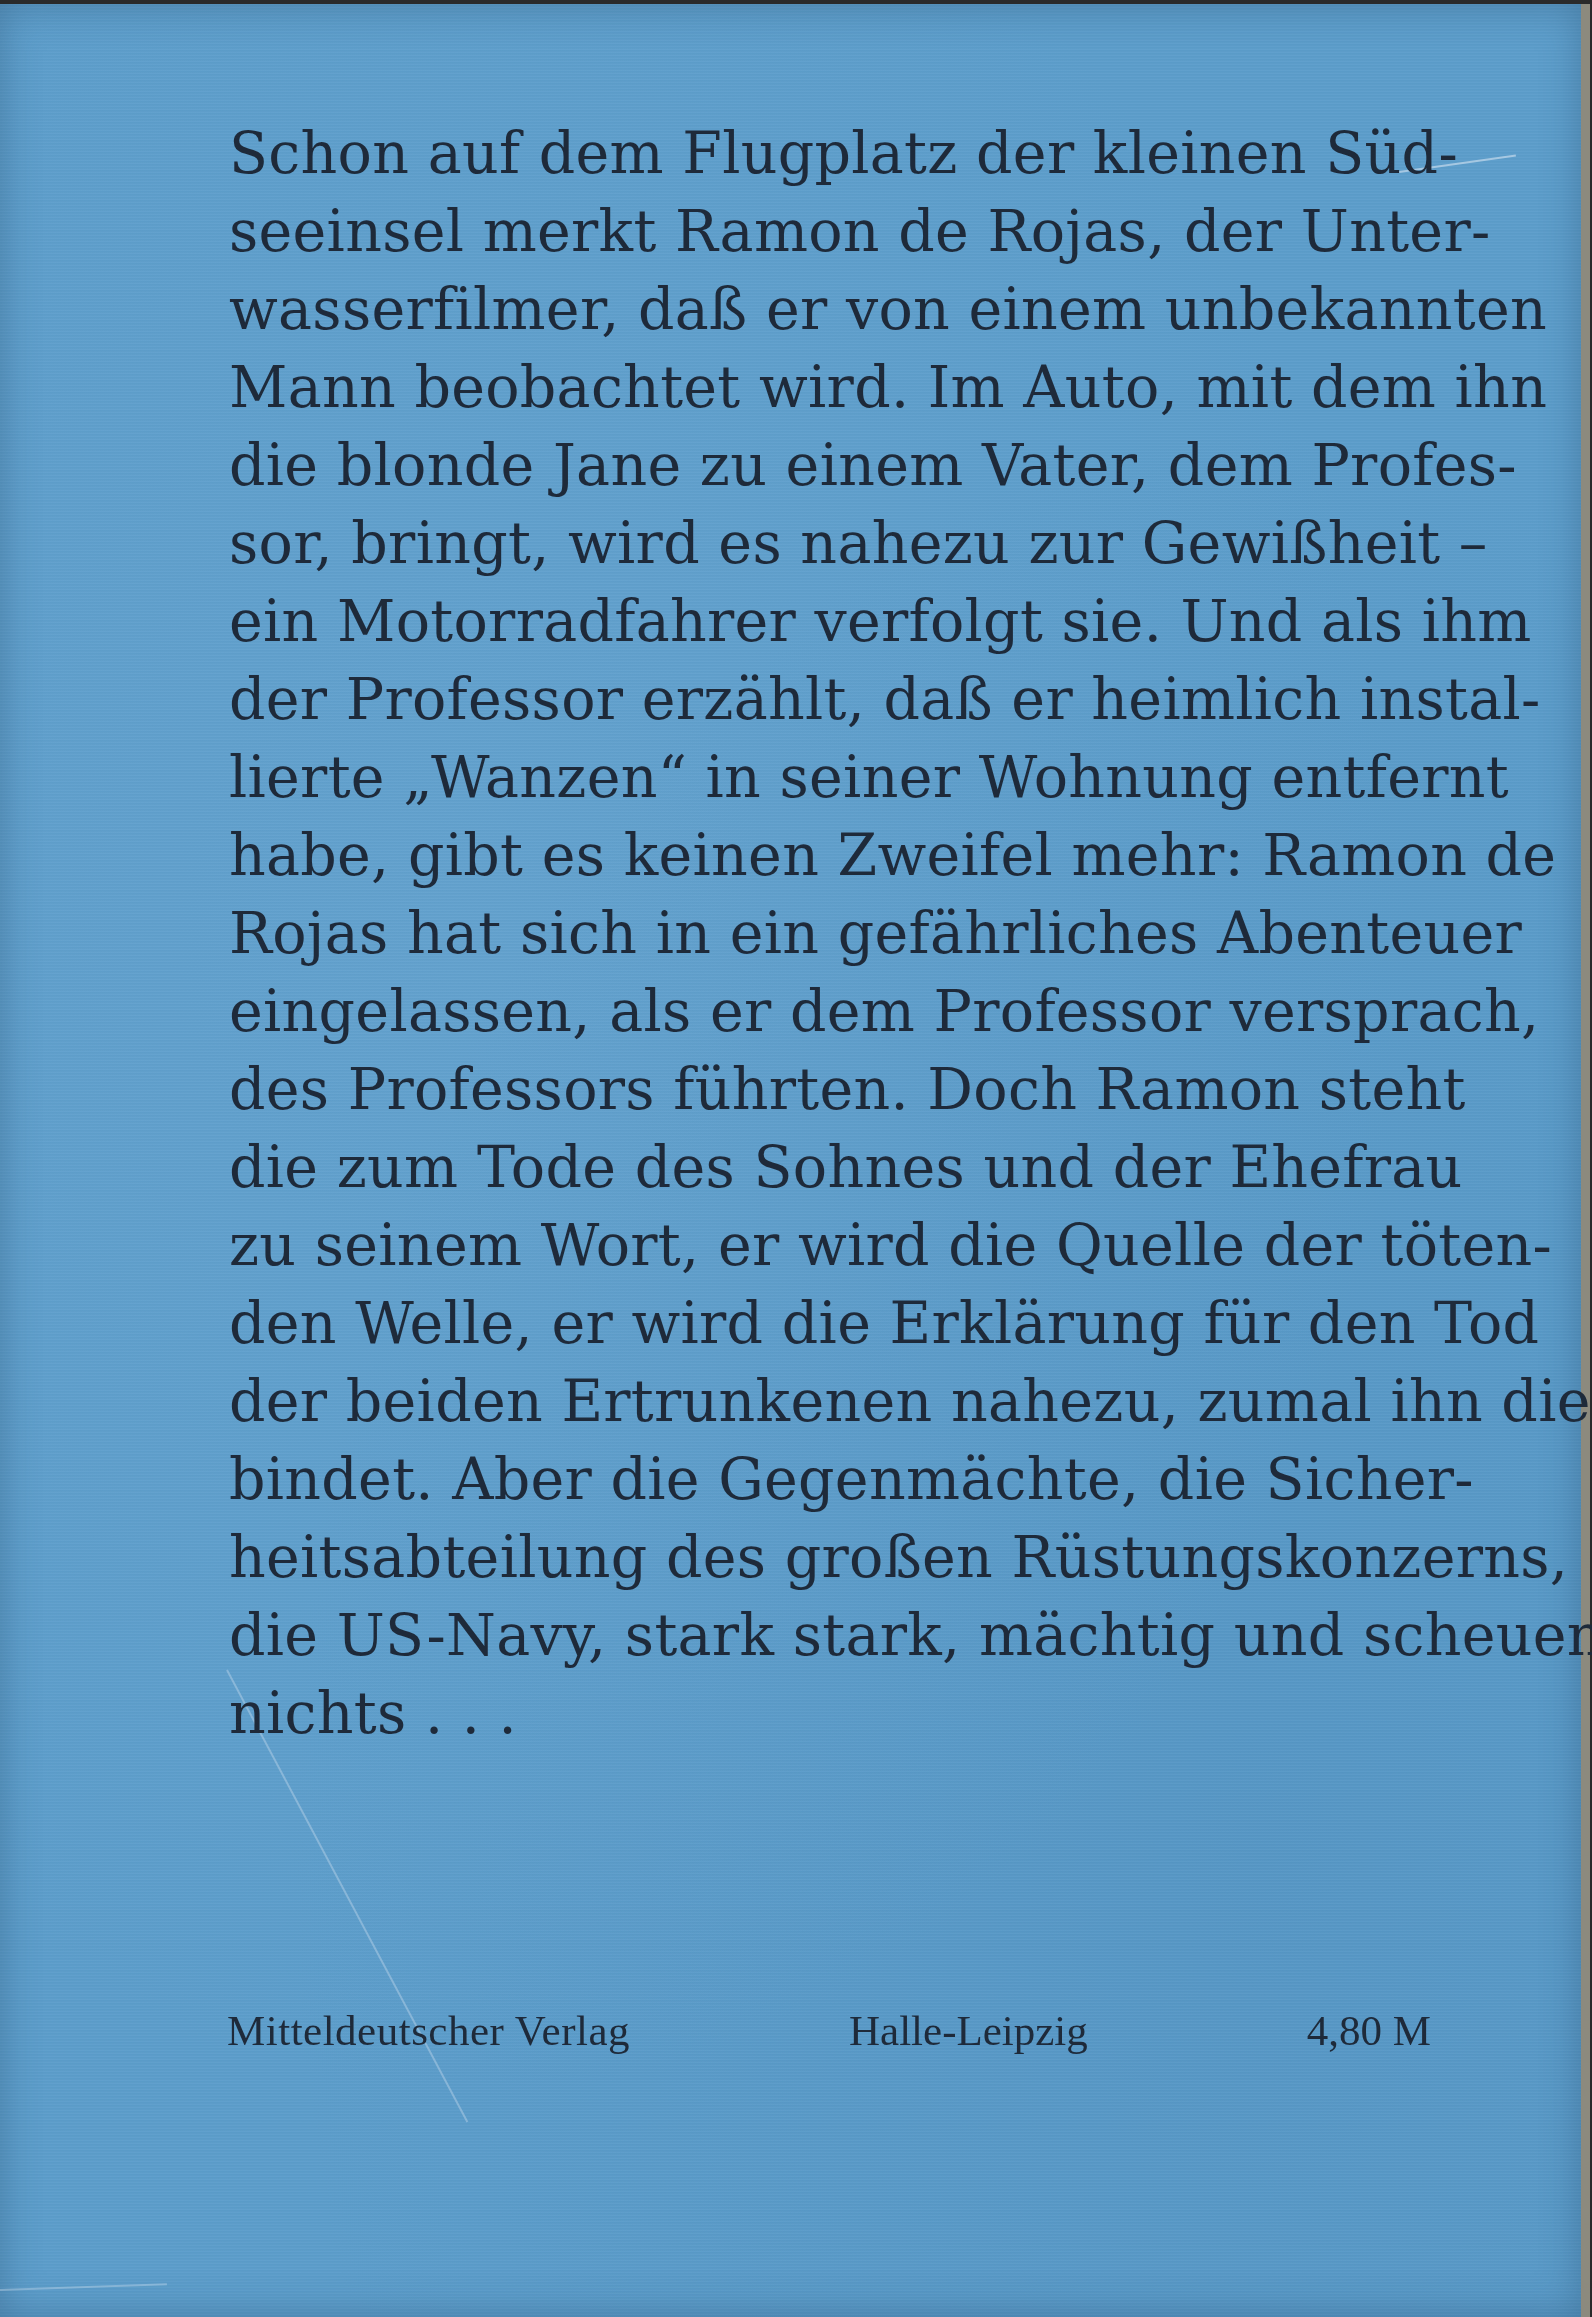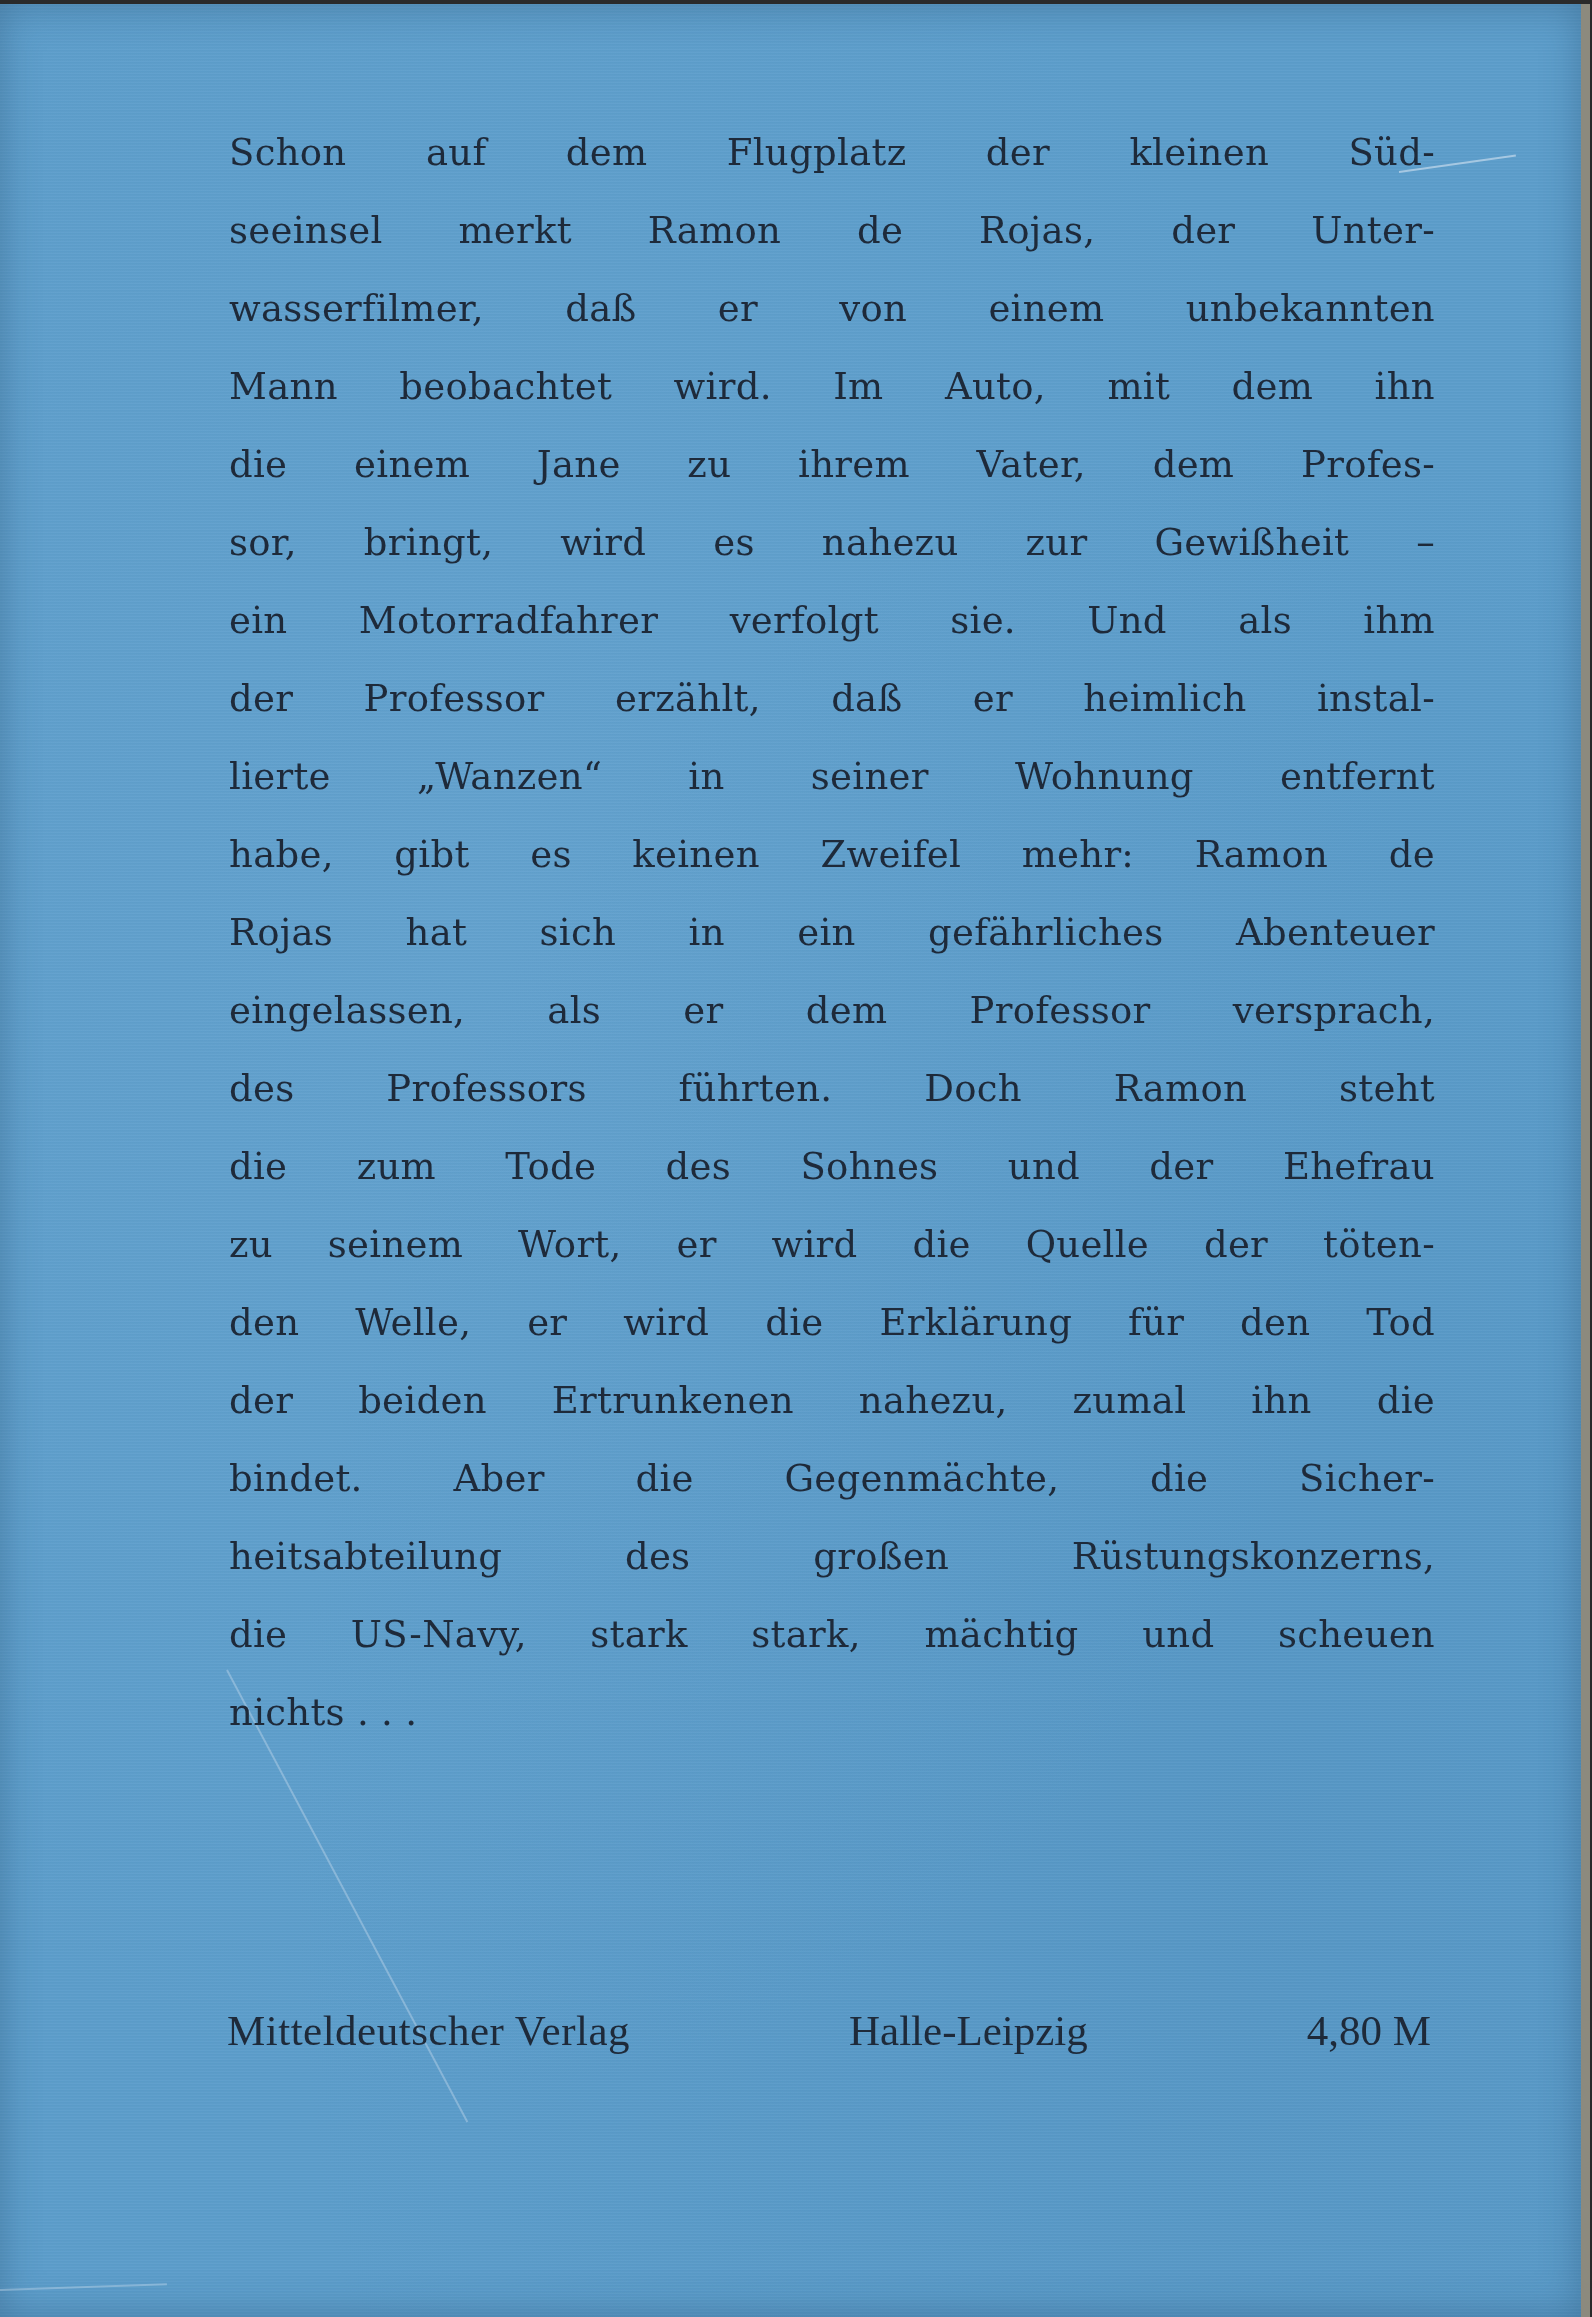"Schon auf dem Flugplatz der" .blurb { font-size: 37px -> 57px }
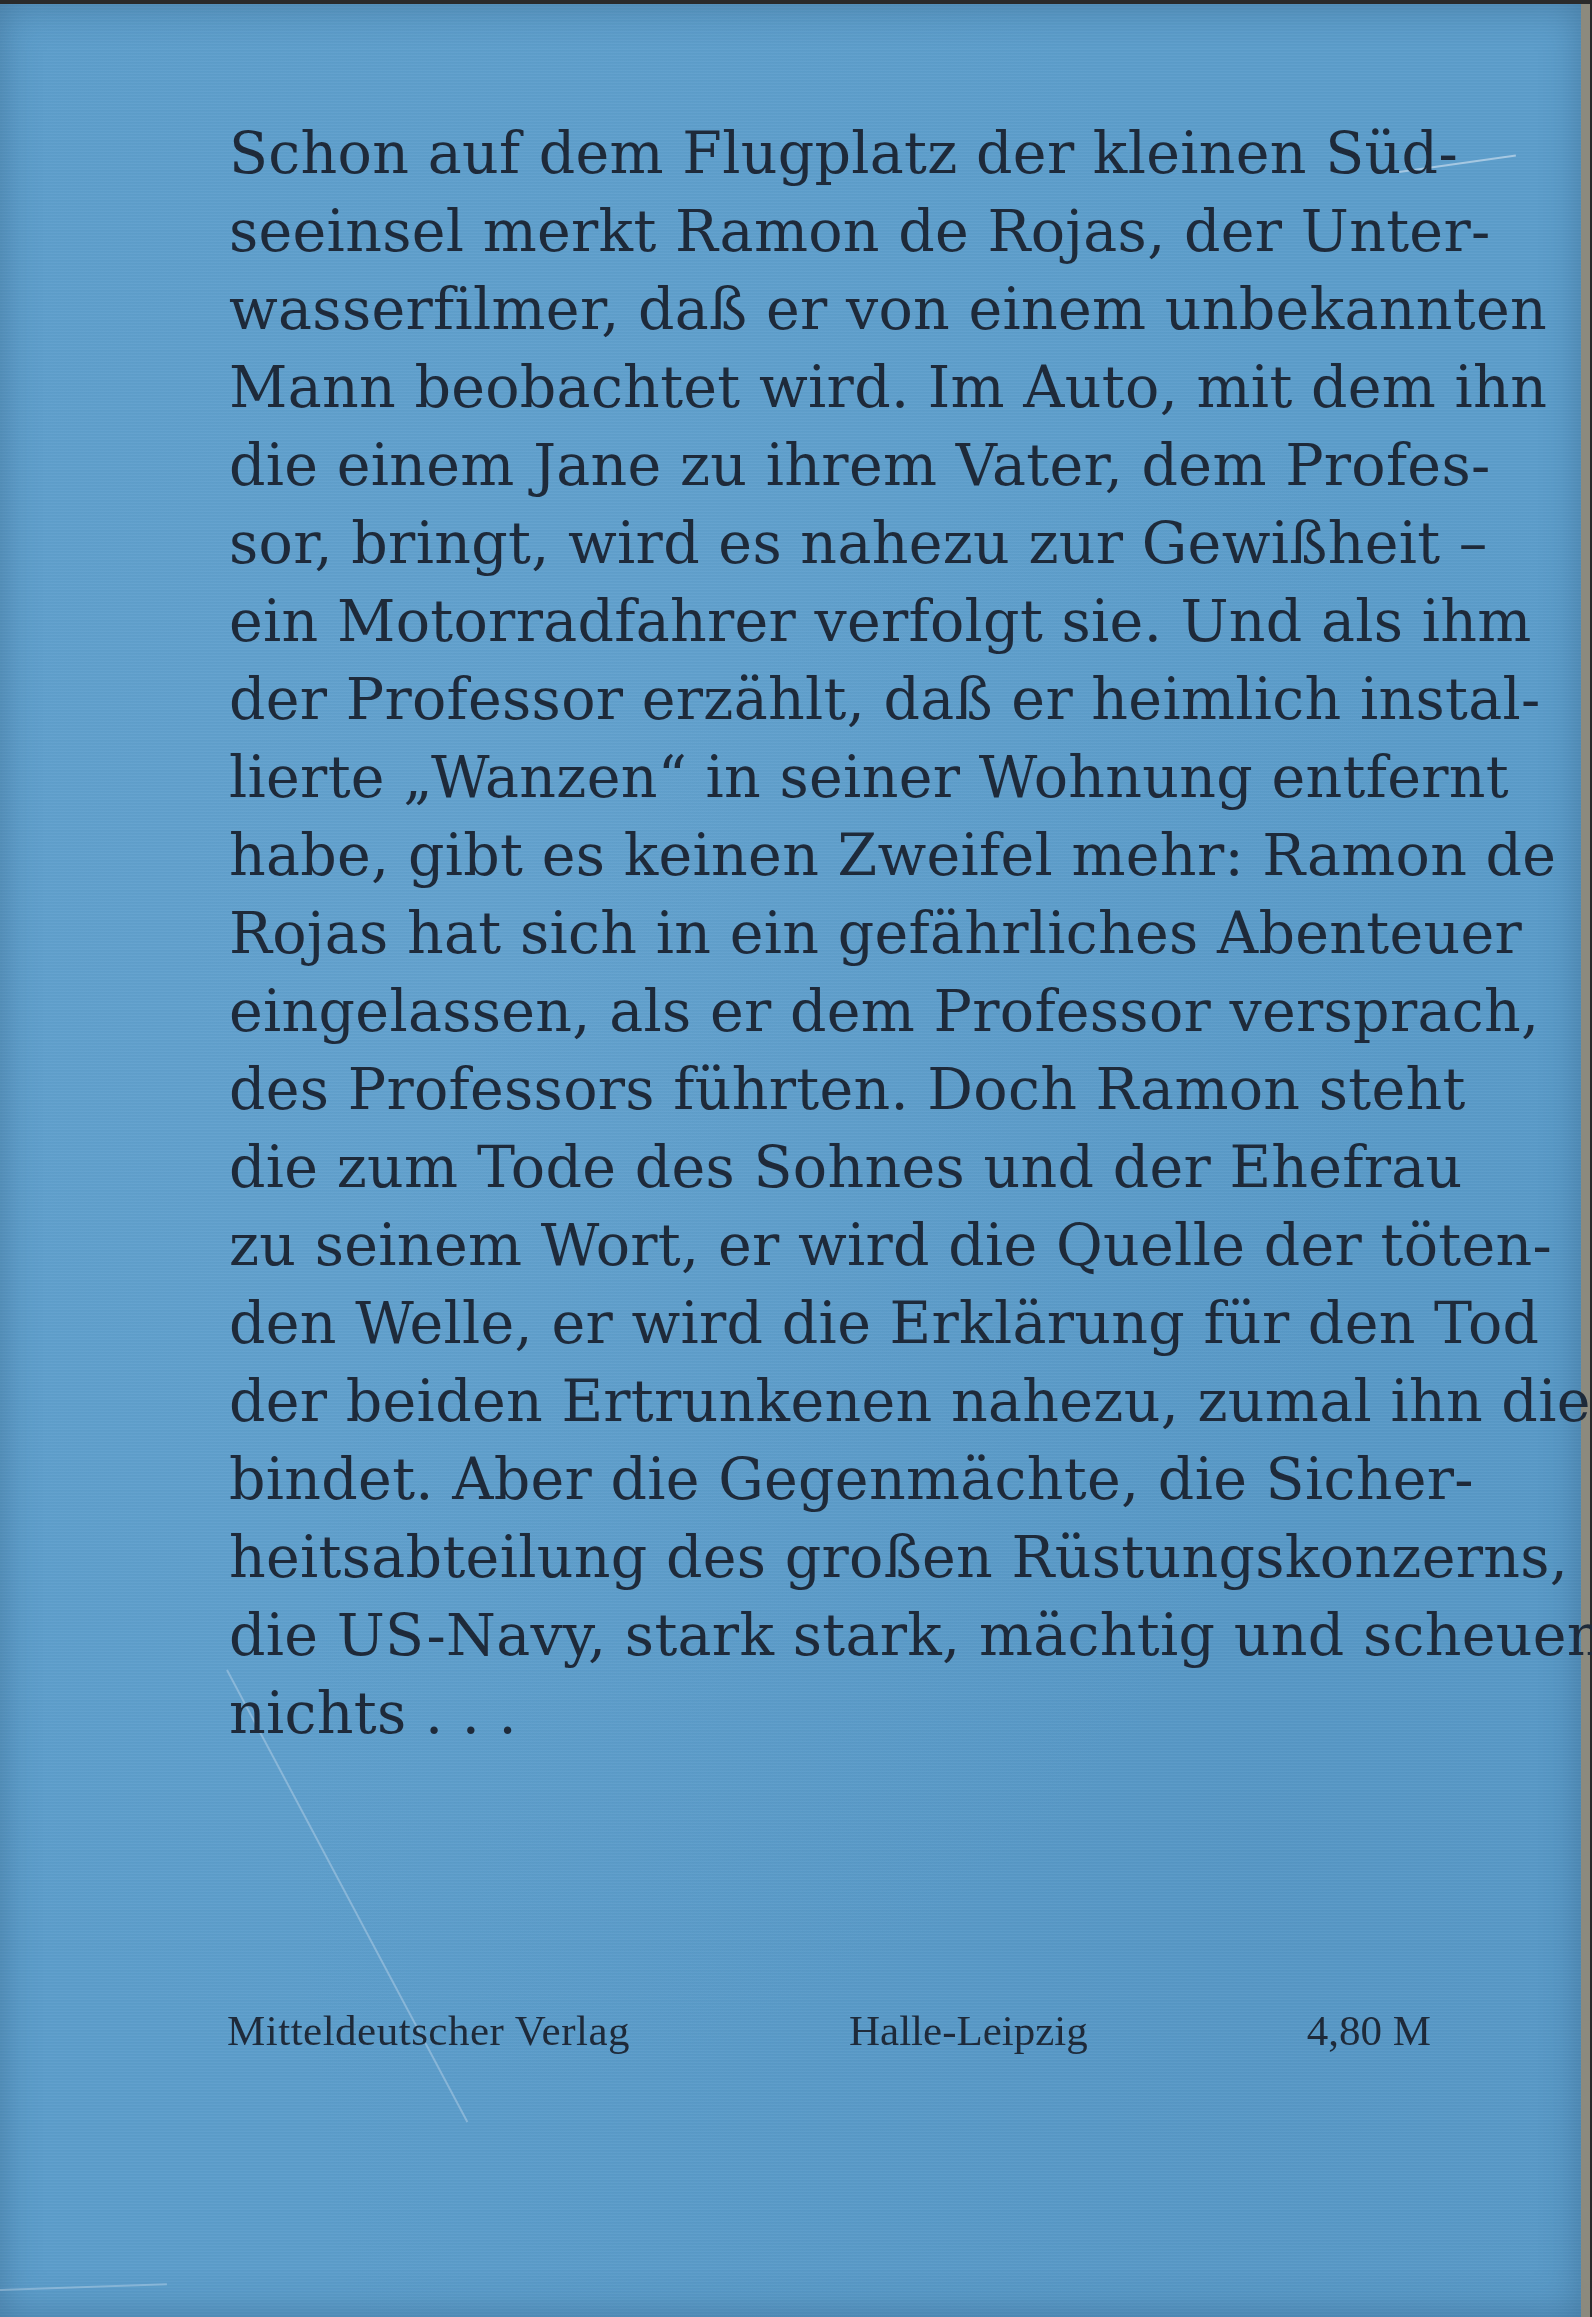"die einem Jane zu ihrem" span.line { text: einem Jane zu ihrem -> blonde Jane zu einem }
